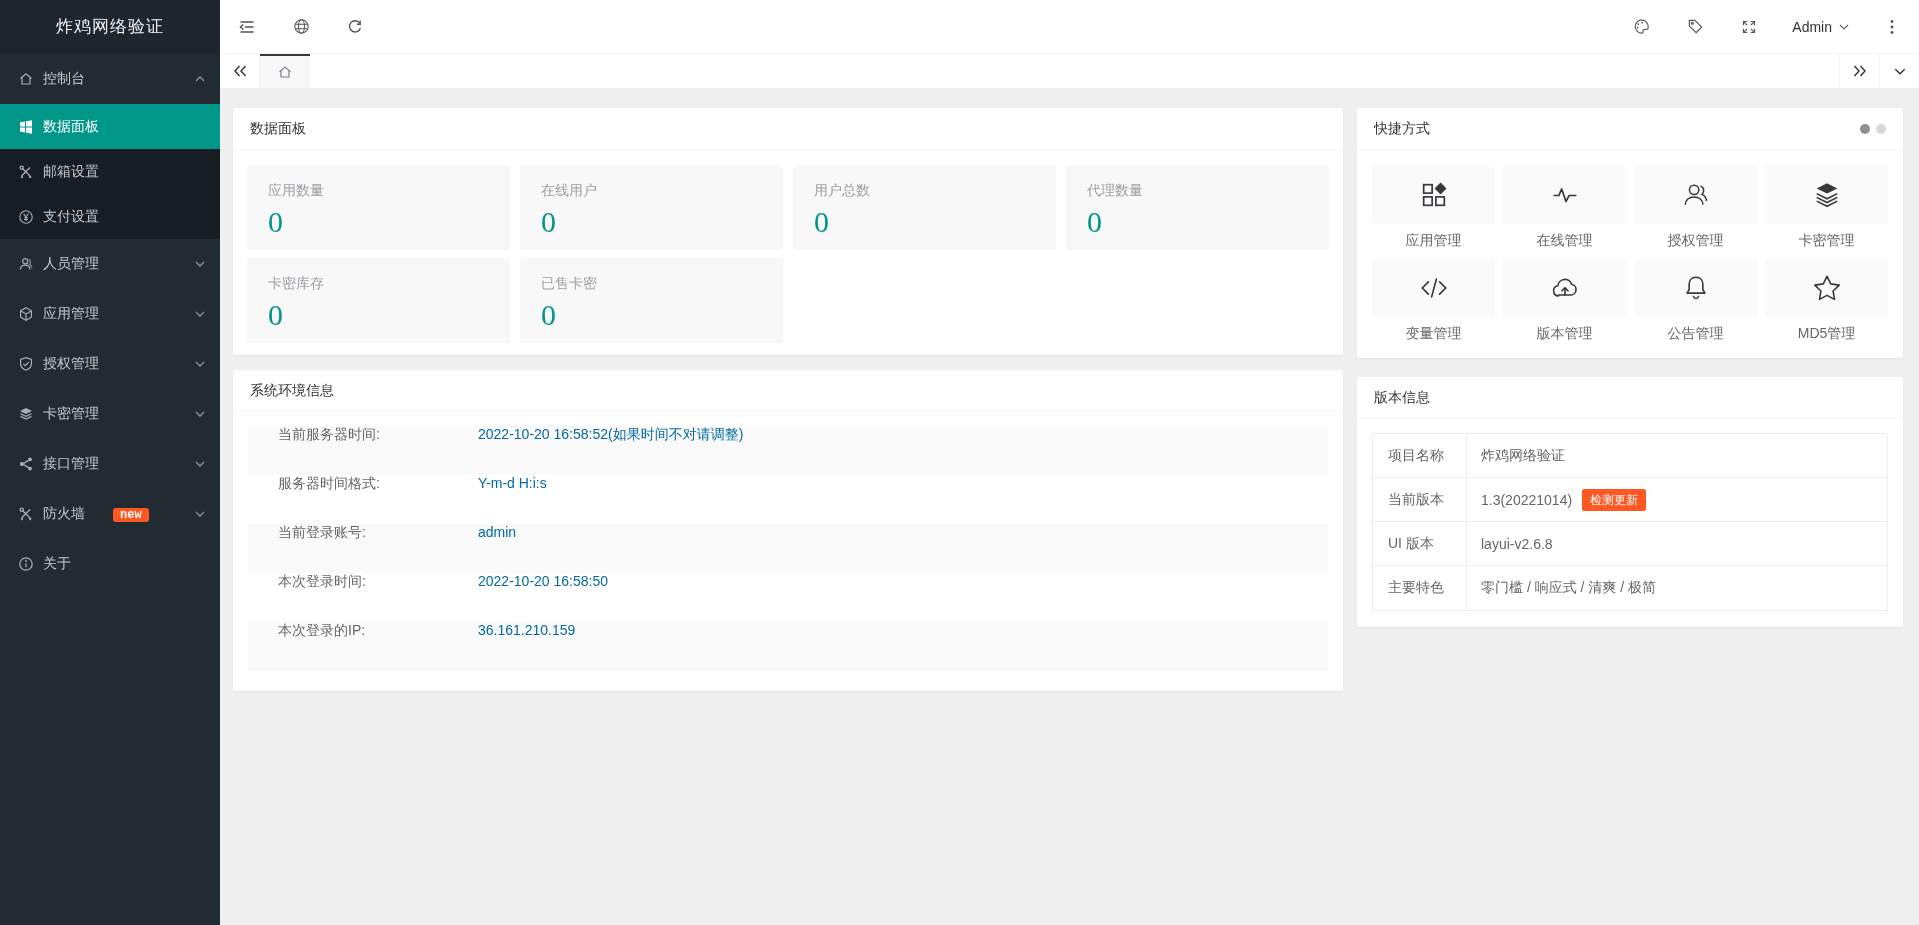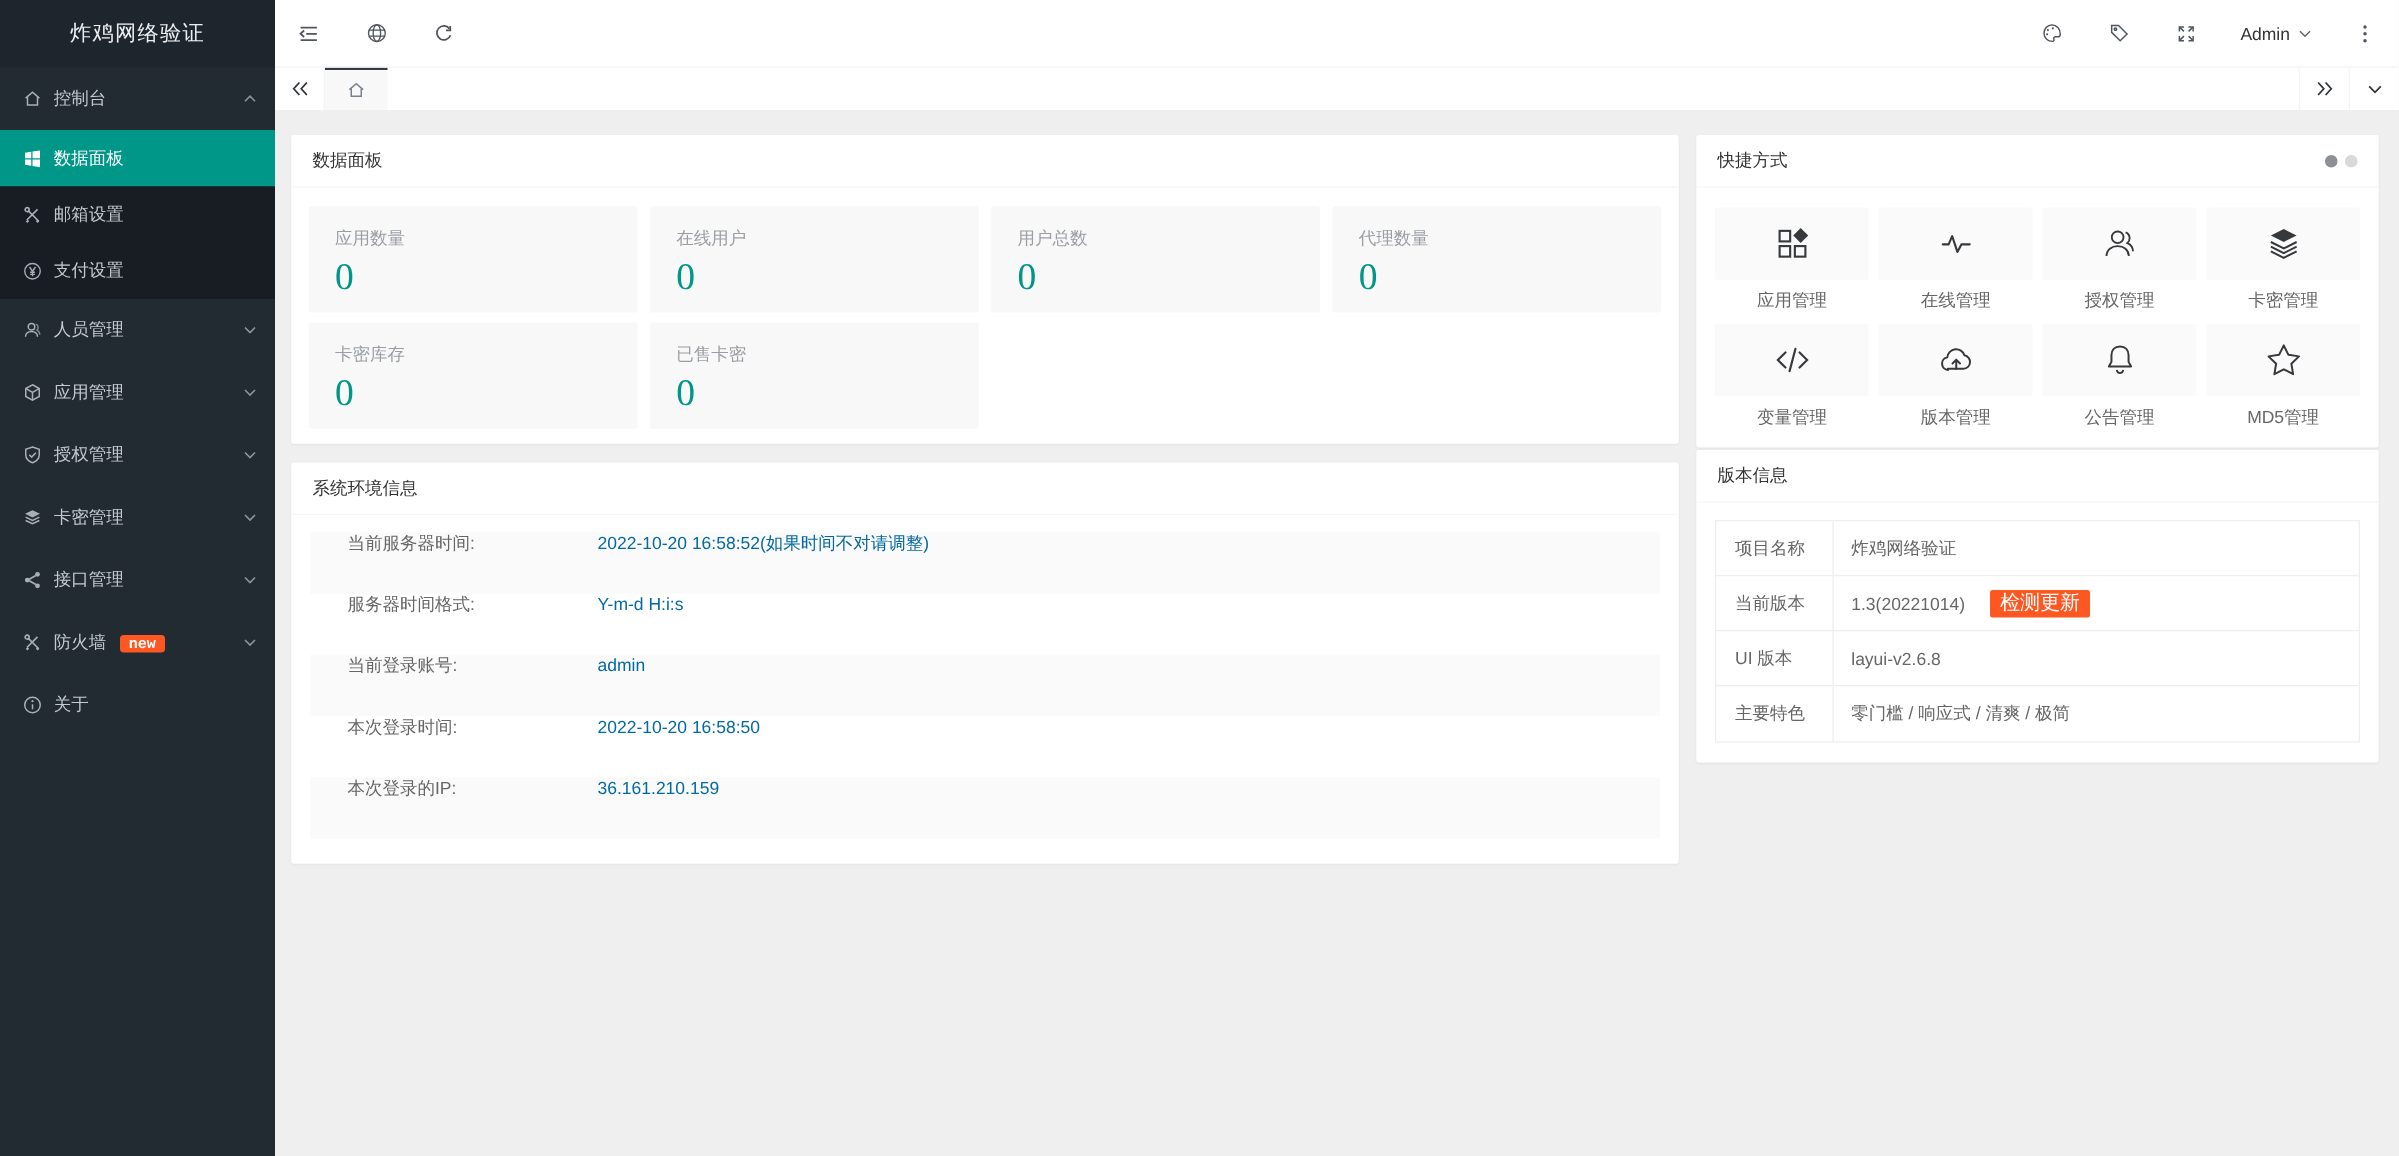"快捷方式" .col-side { gap: 2px -> 19px }
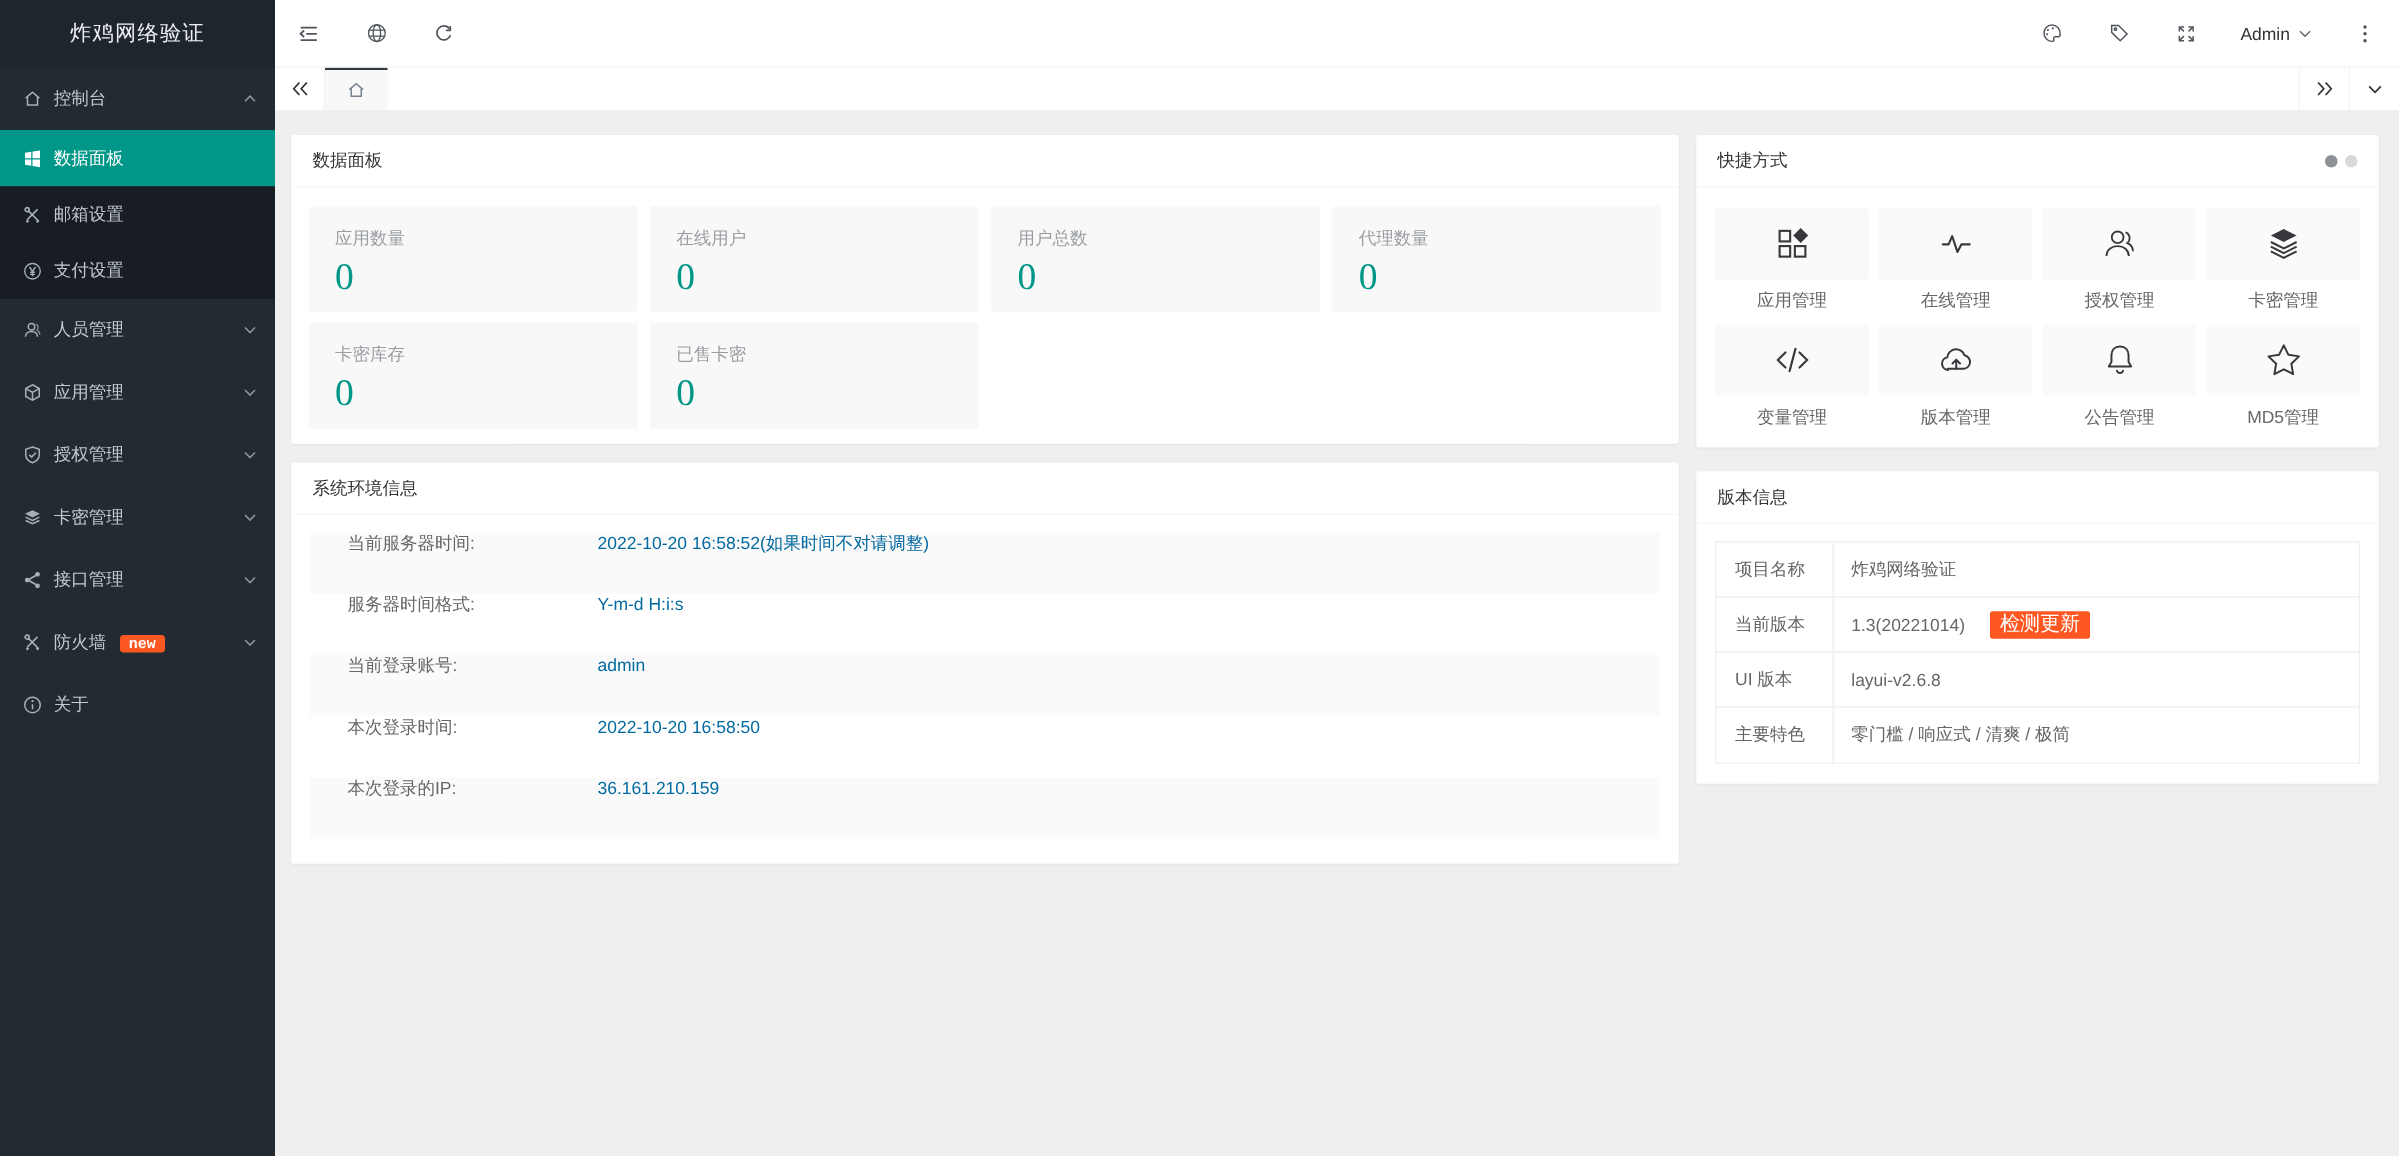"检测更新" .upd-btn { font-size: 16px -> 12px; margin-left: 10px -> none }
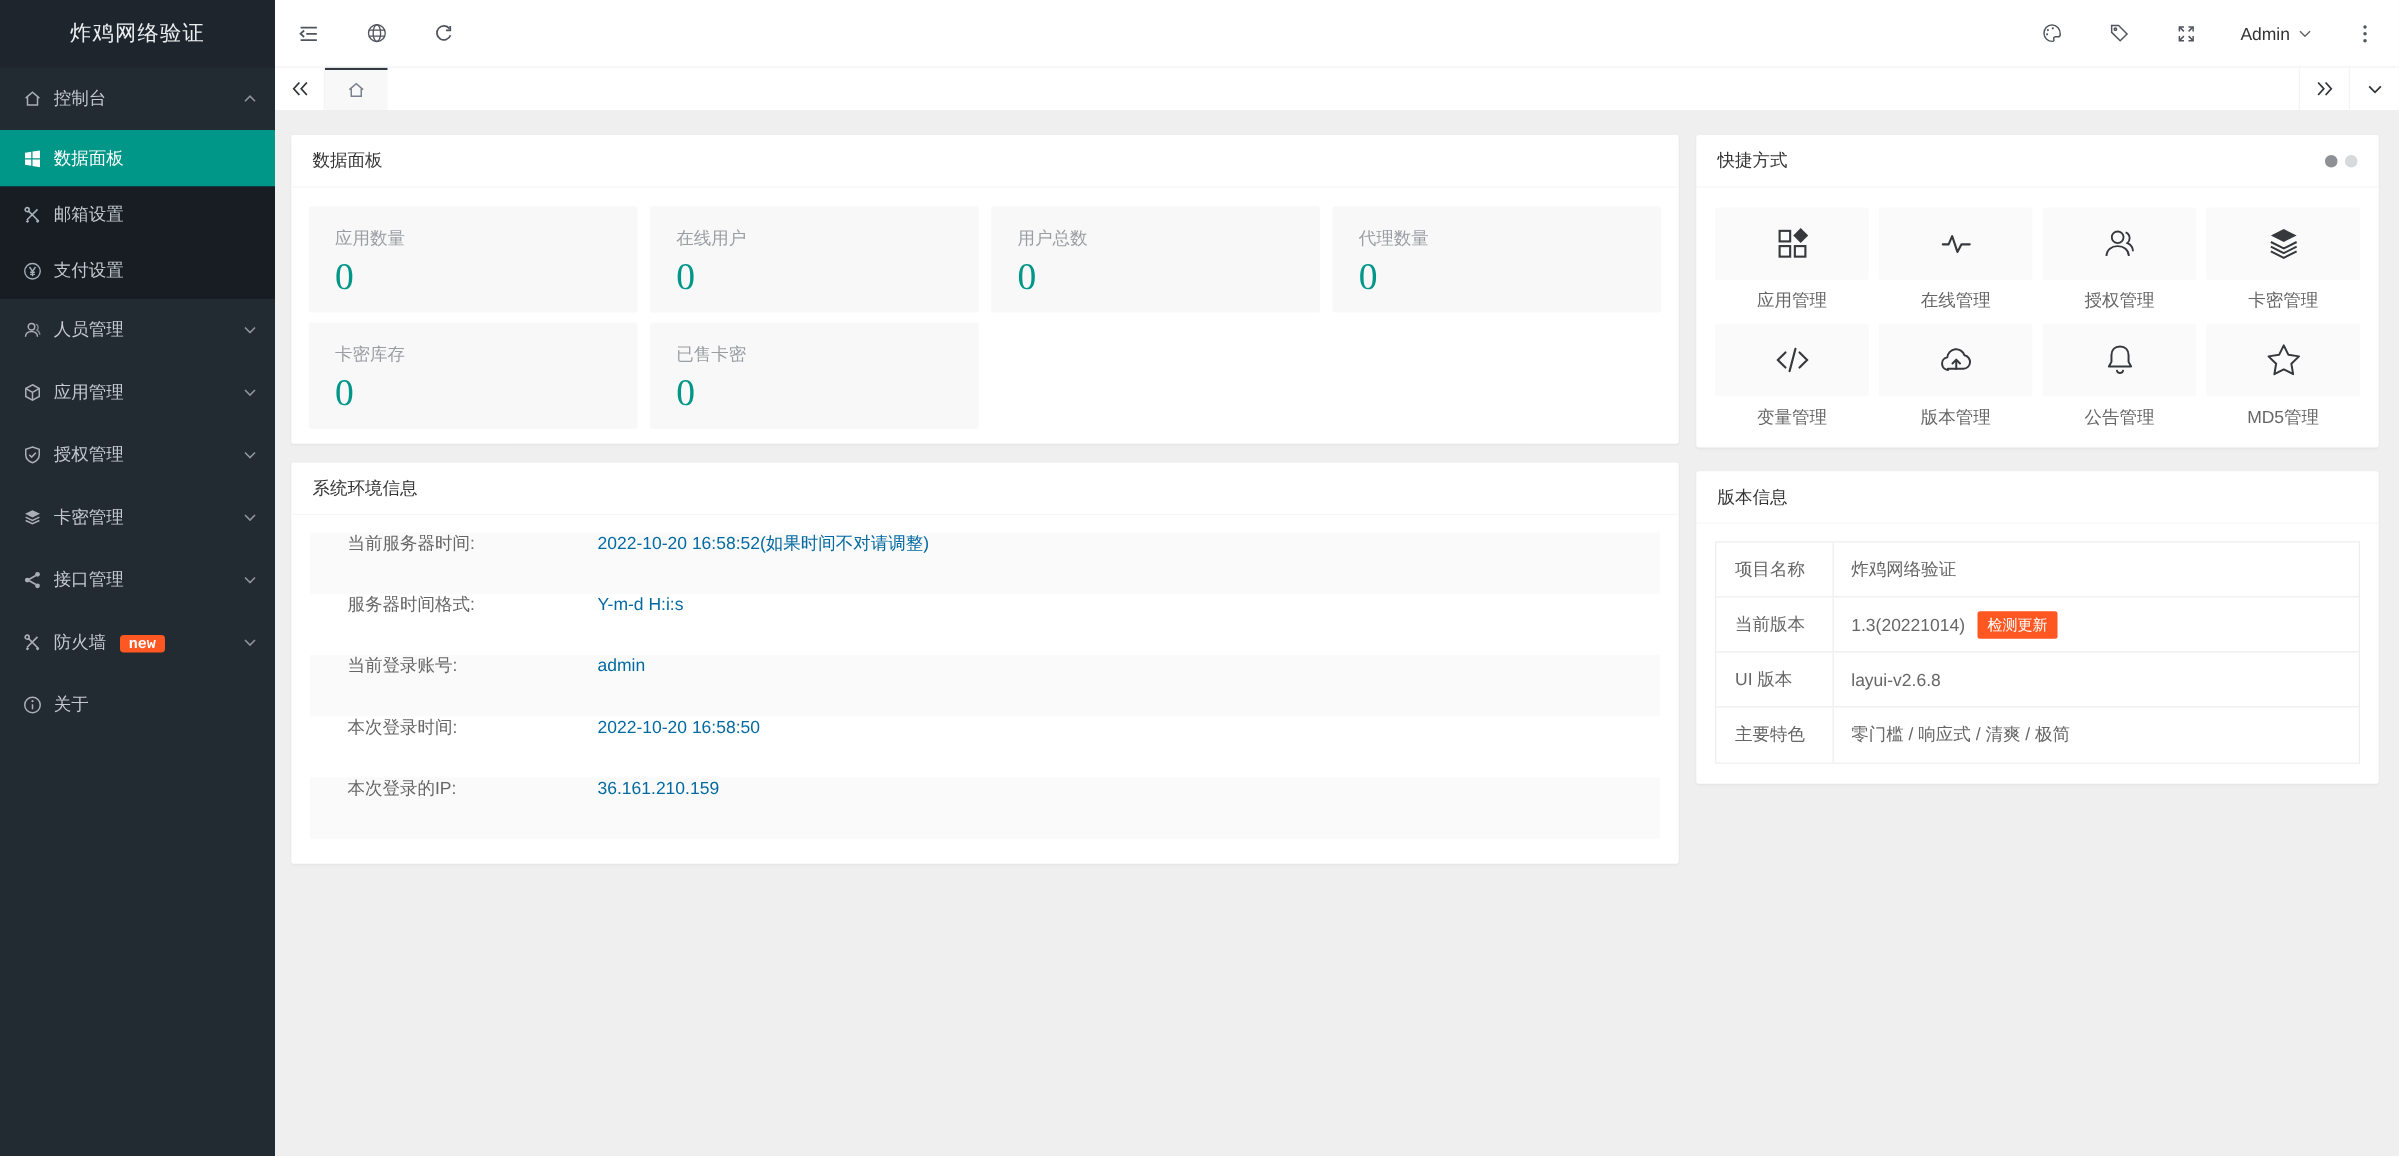"new" .badge-new { margin-left: 11px -> 28px }
